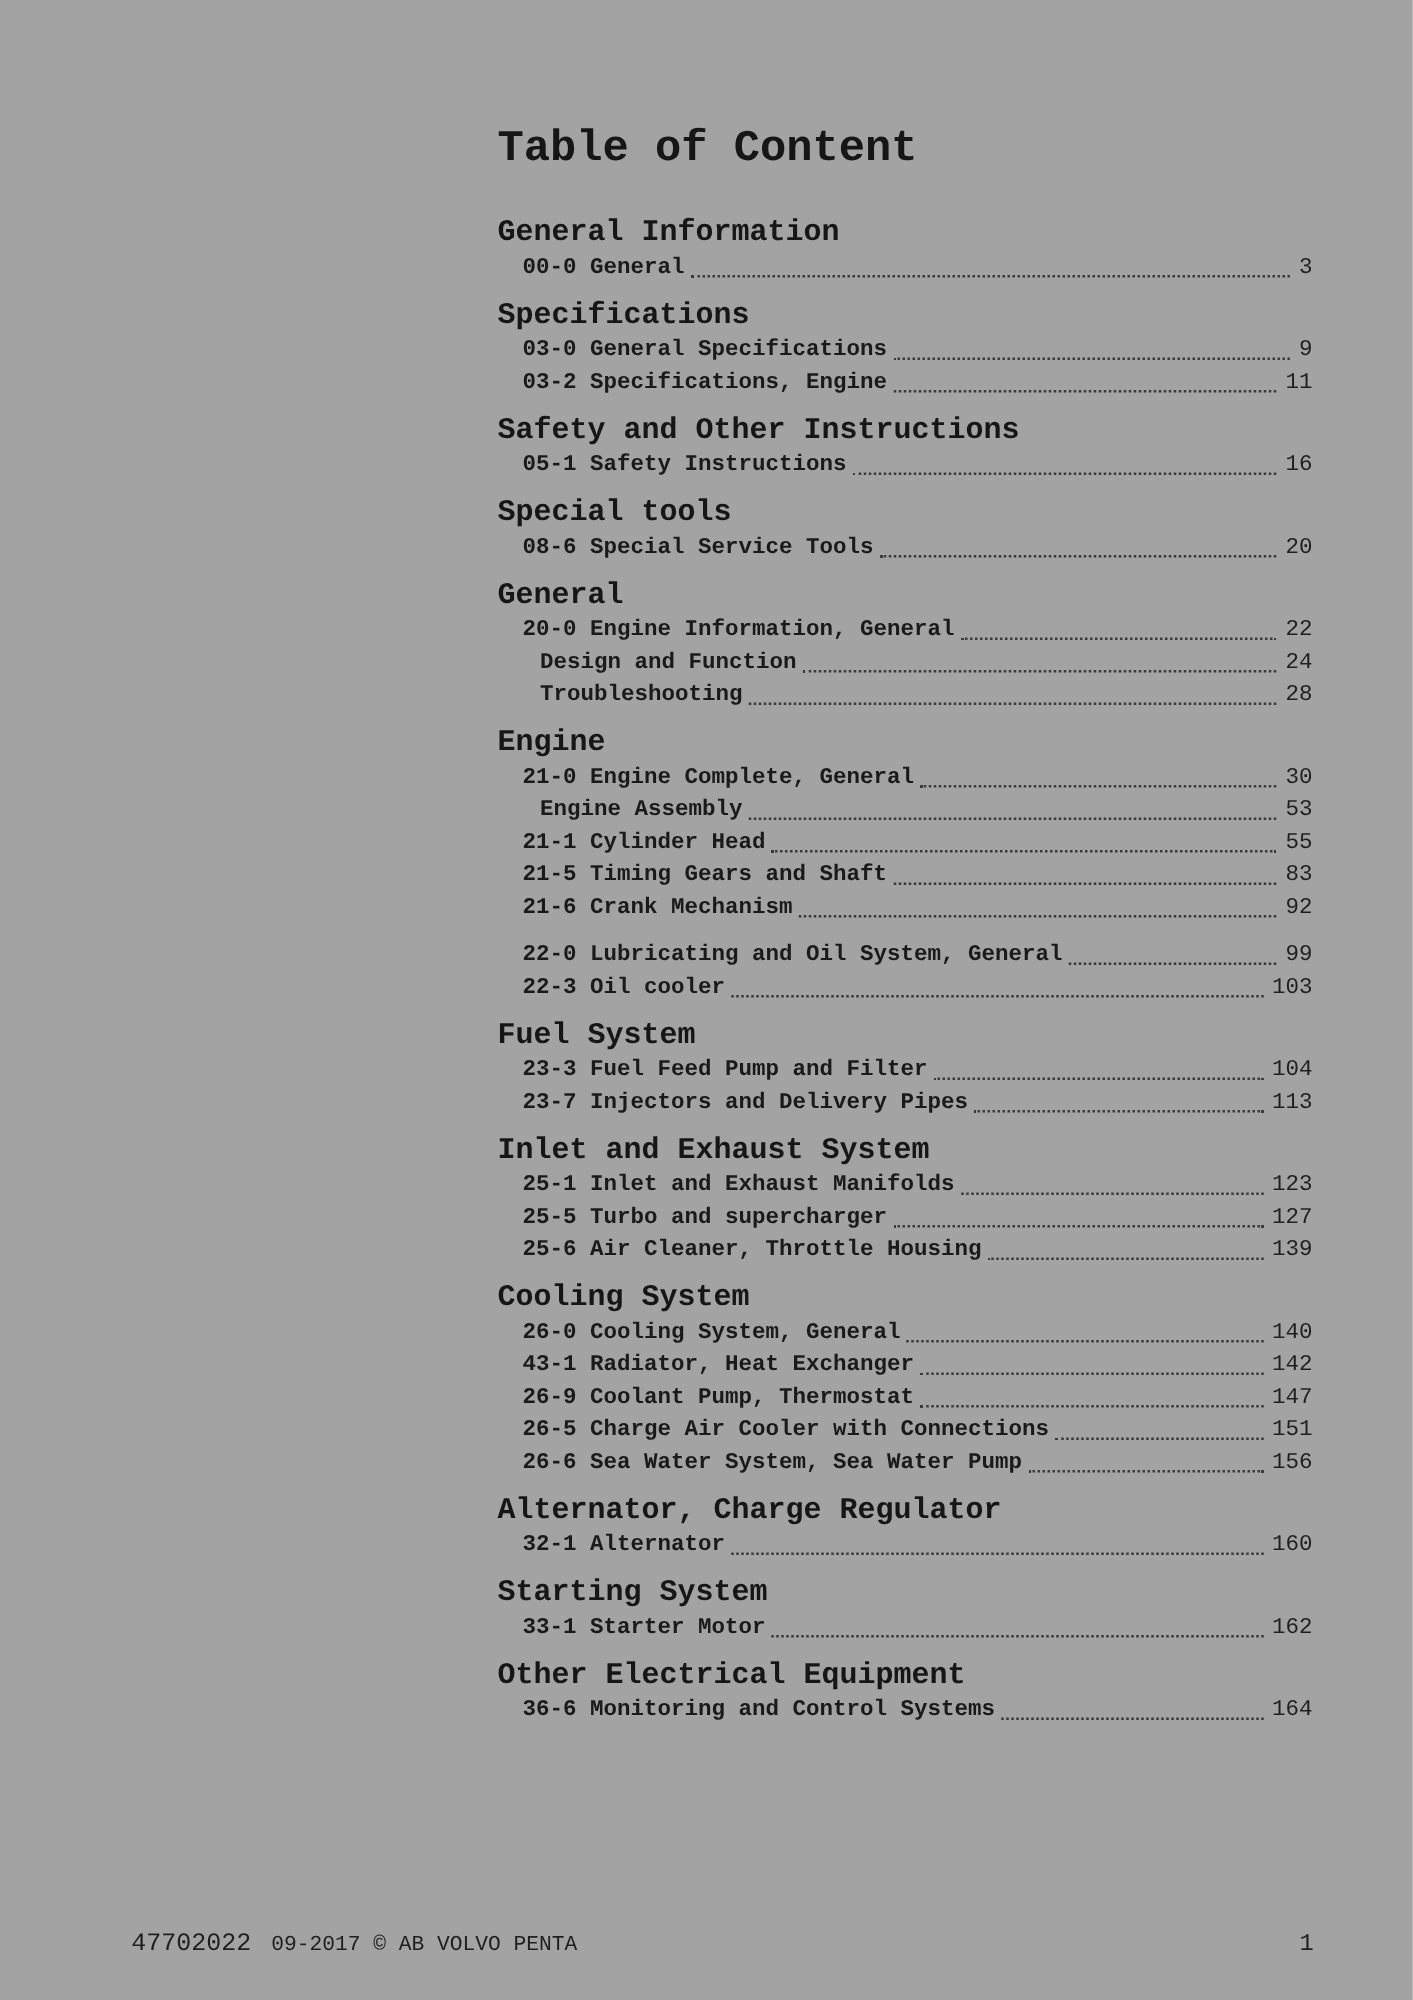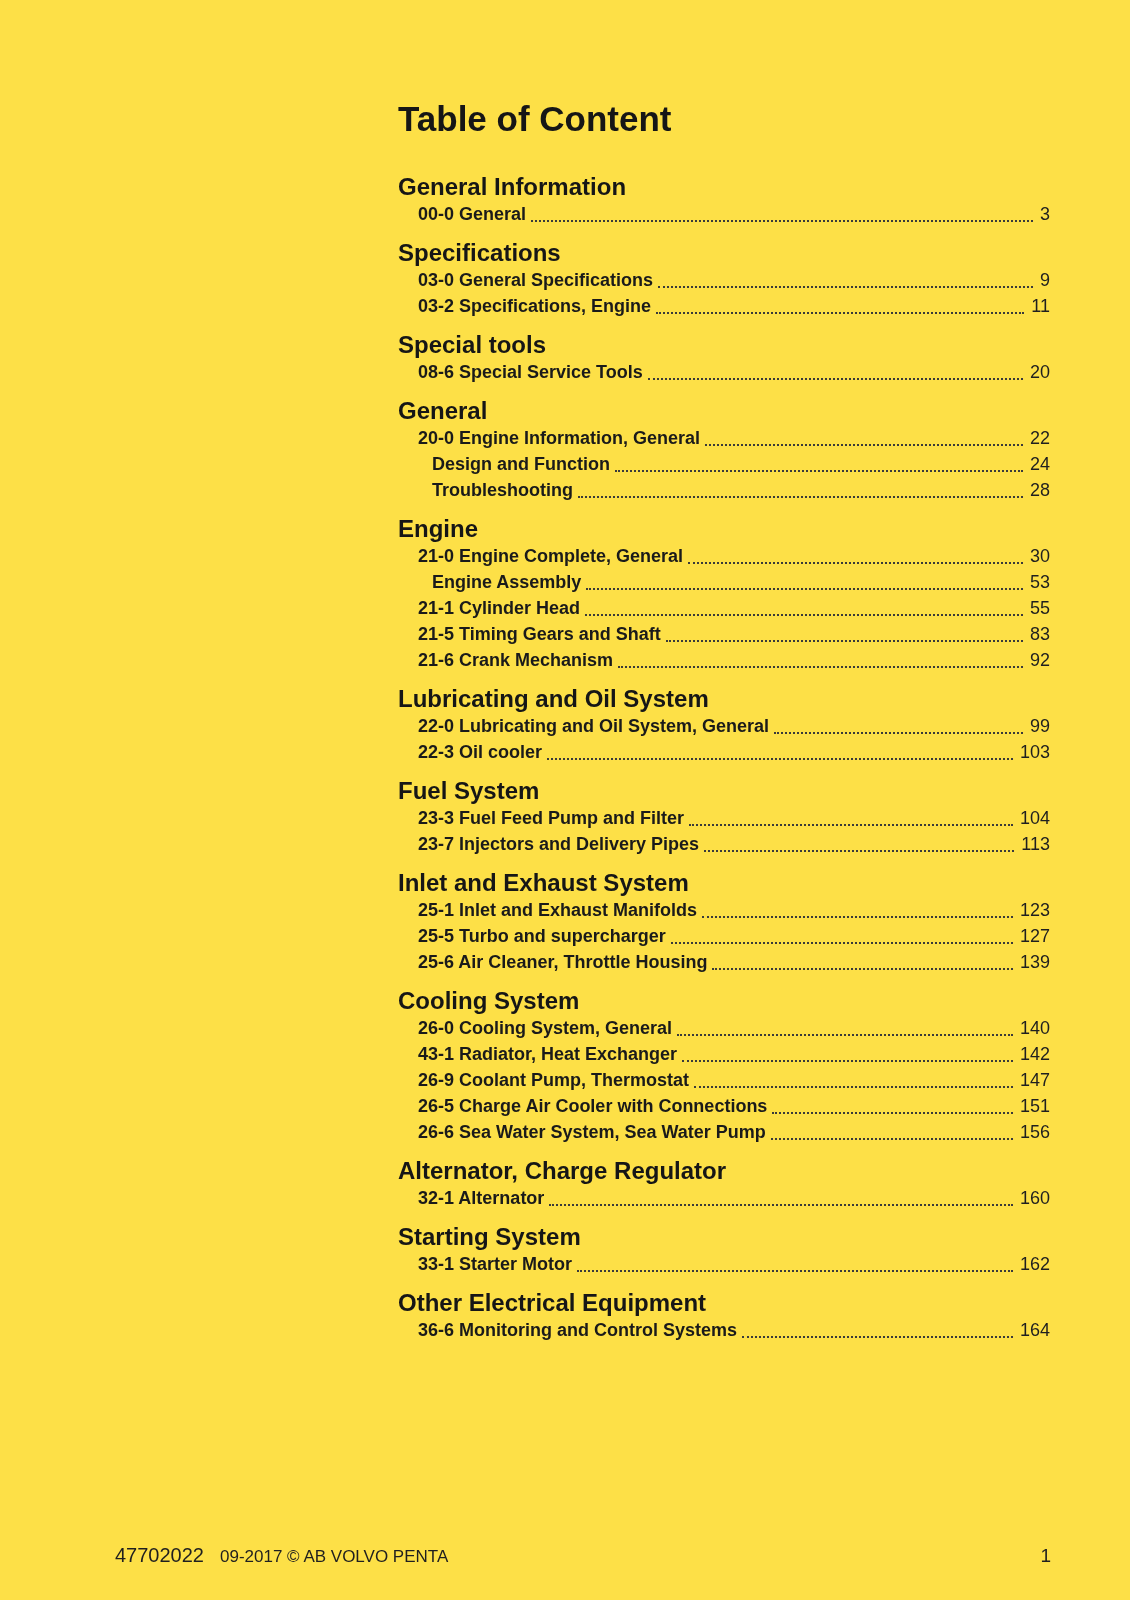"Table of Content" .page { background: #fde047 -> #a3a3a3; font-family: none -> Liberation Mono, monospace }
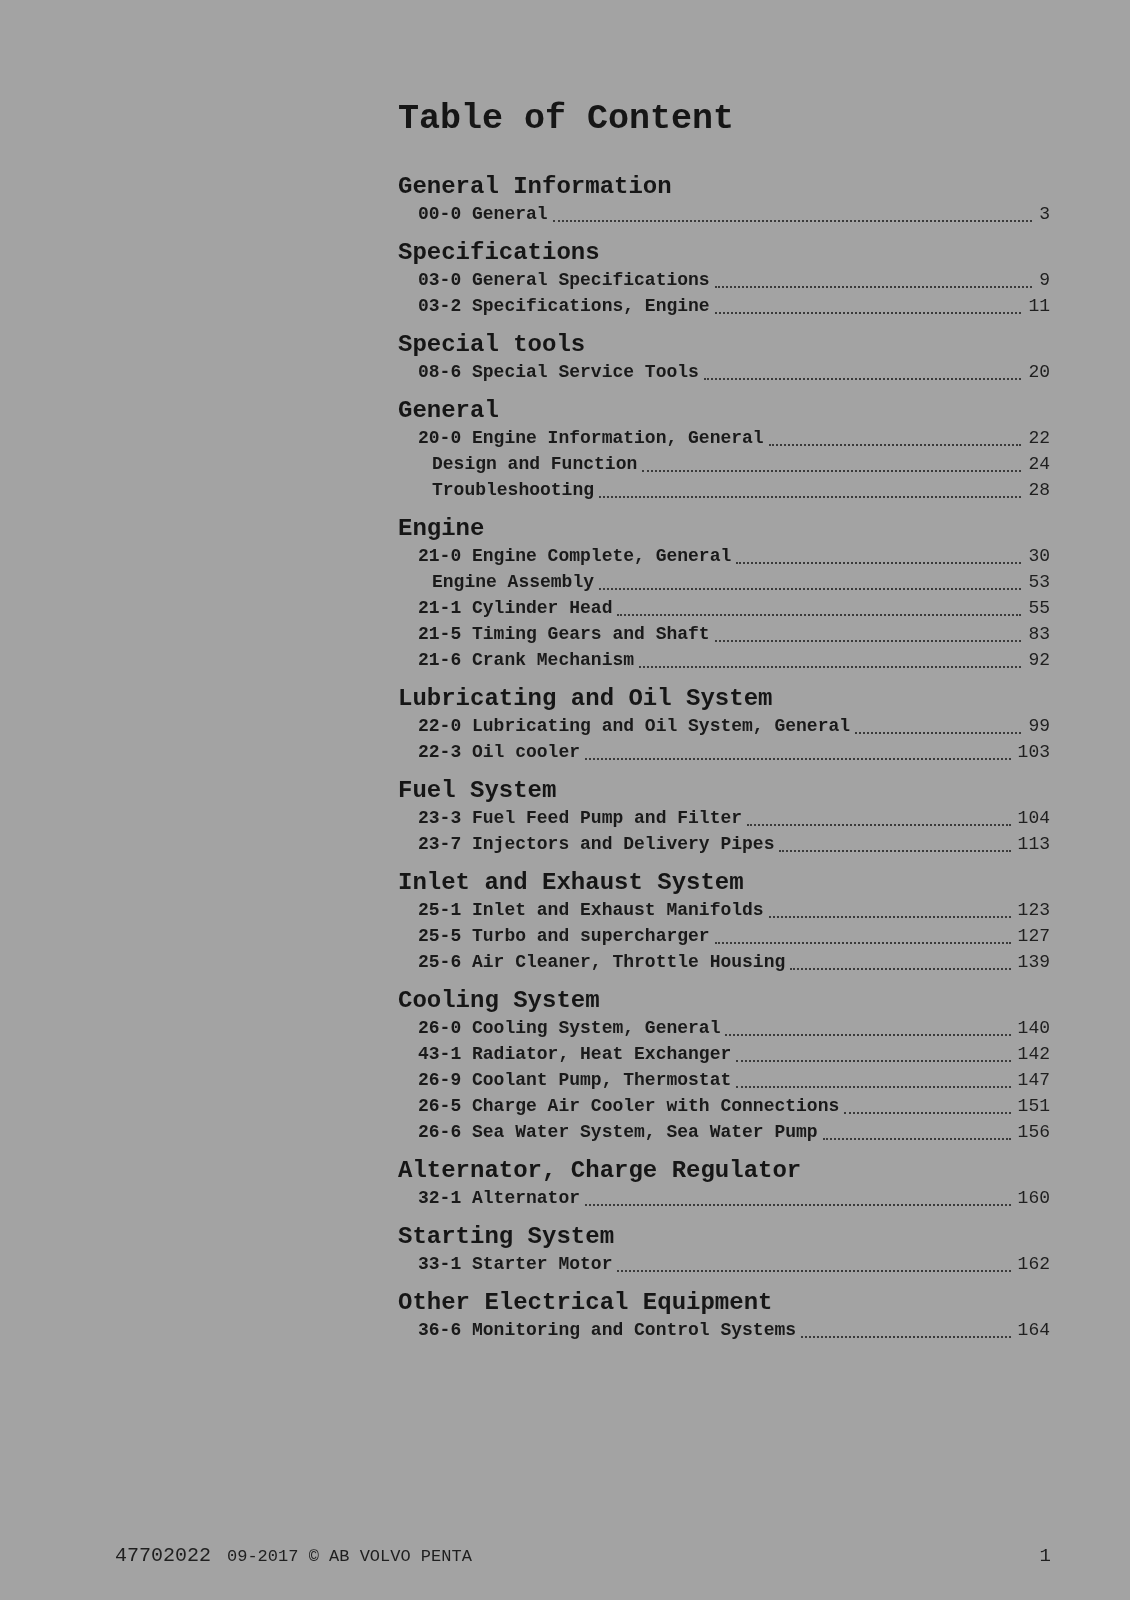"Safety and Other Instructions" div.toc-section { html: none -> <div> <div>Safety and Other Instructions</div> <div> <span>05-1 Safety Instructions</span> <span></span> <span>16</span> </div> </div> }
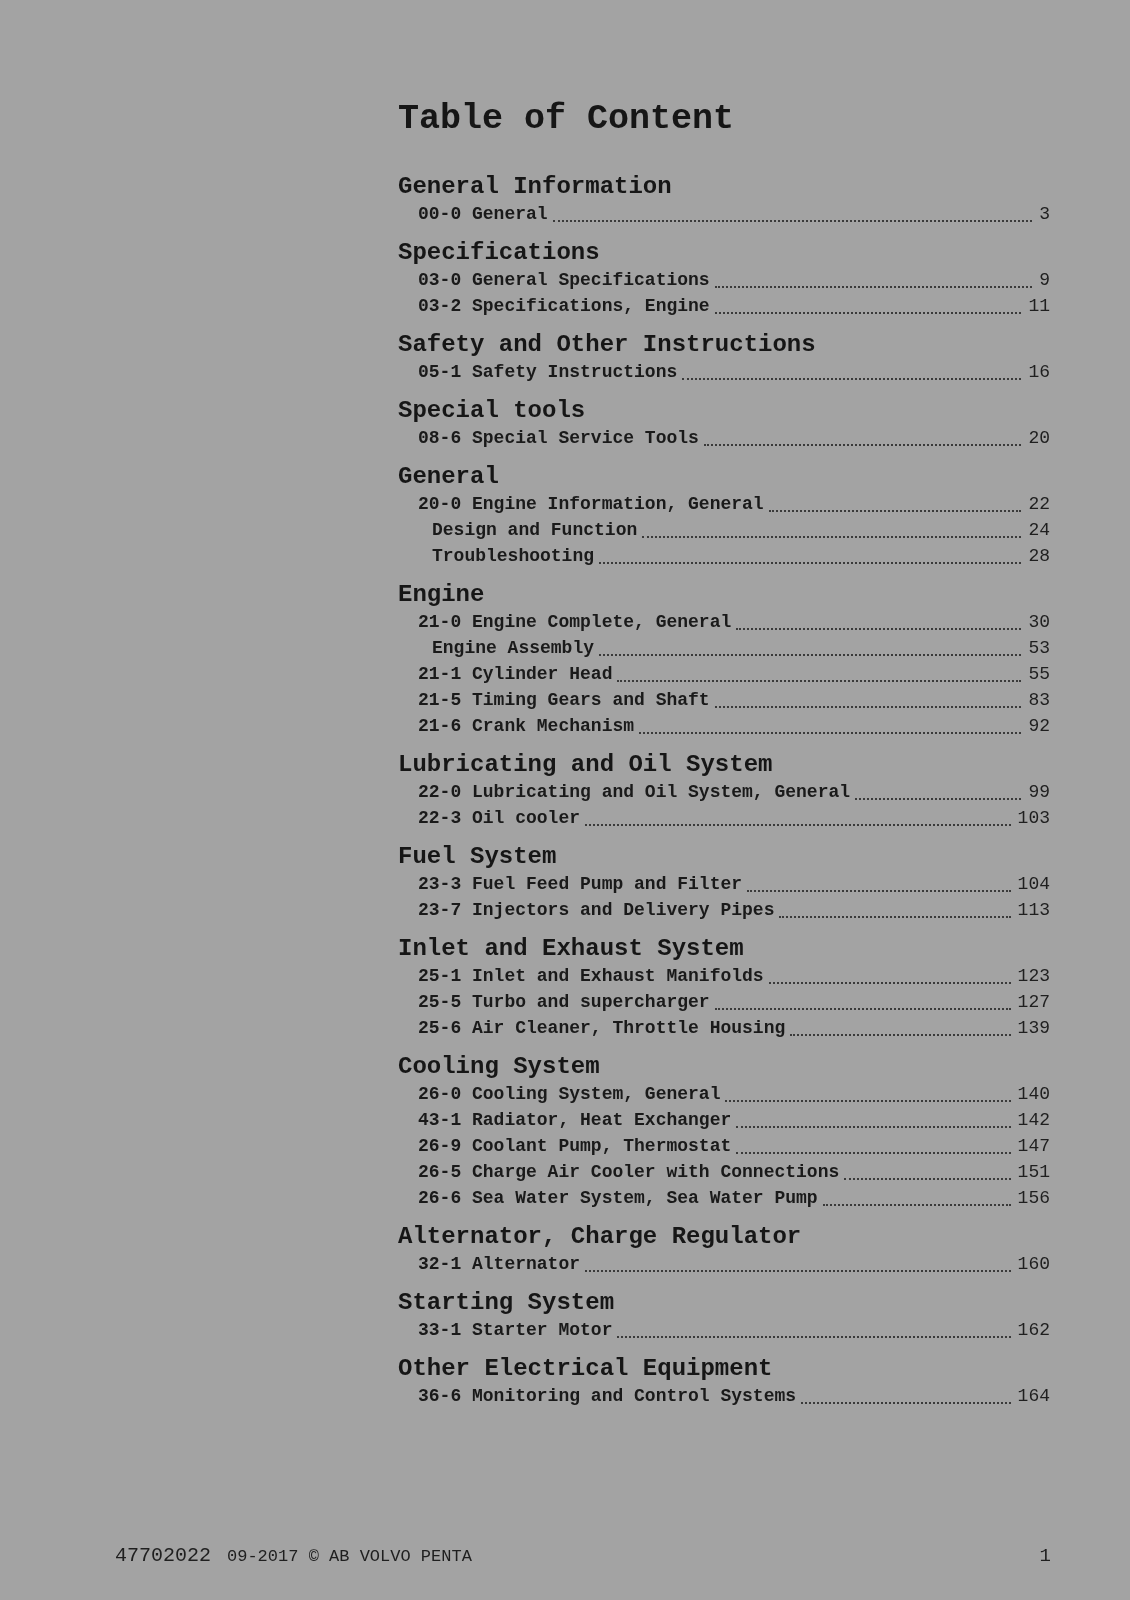"Lubricating and Oil System" div.toc-header { html: <div>Lubricating and Oil System</div> -> none }
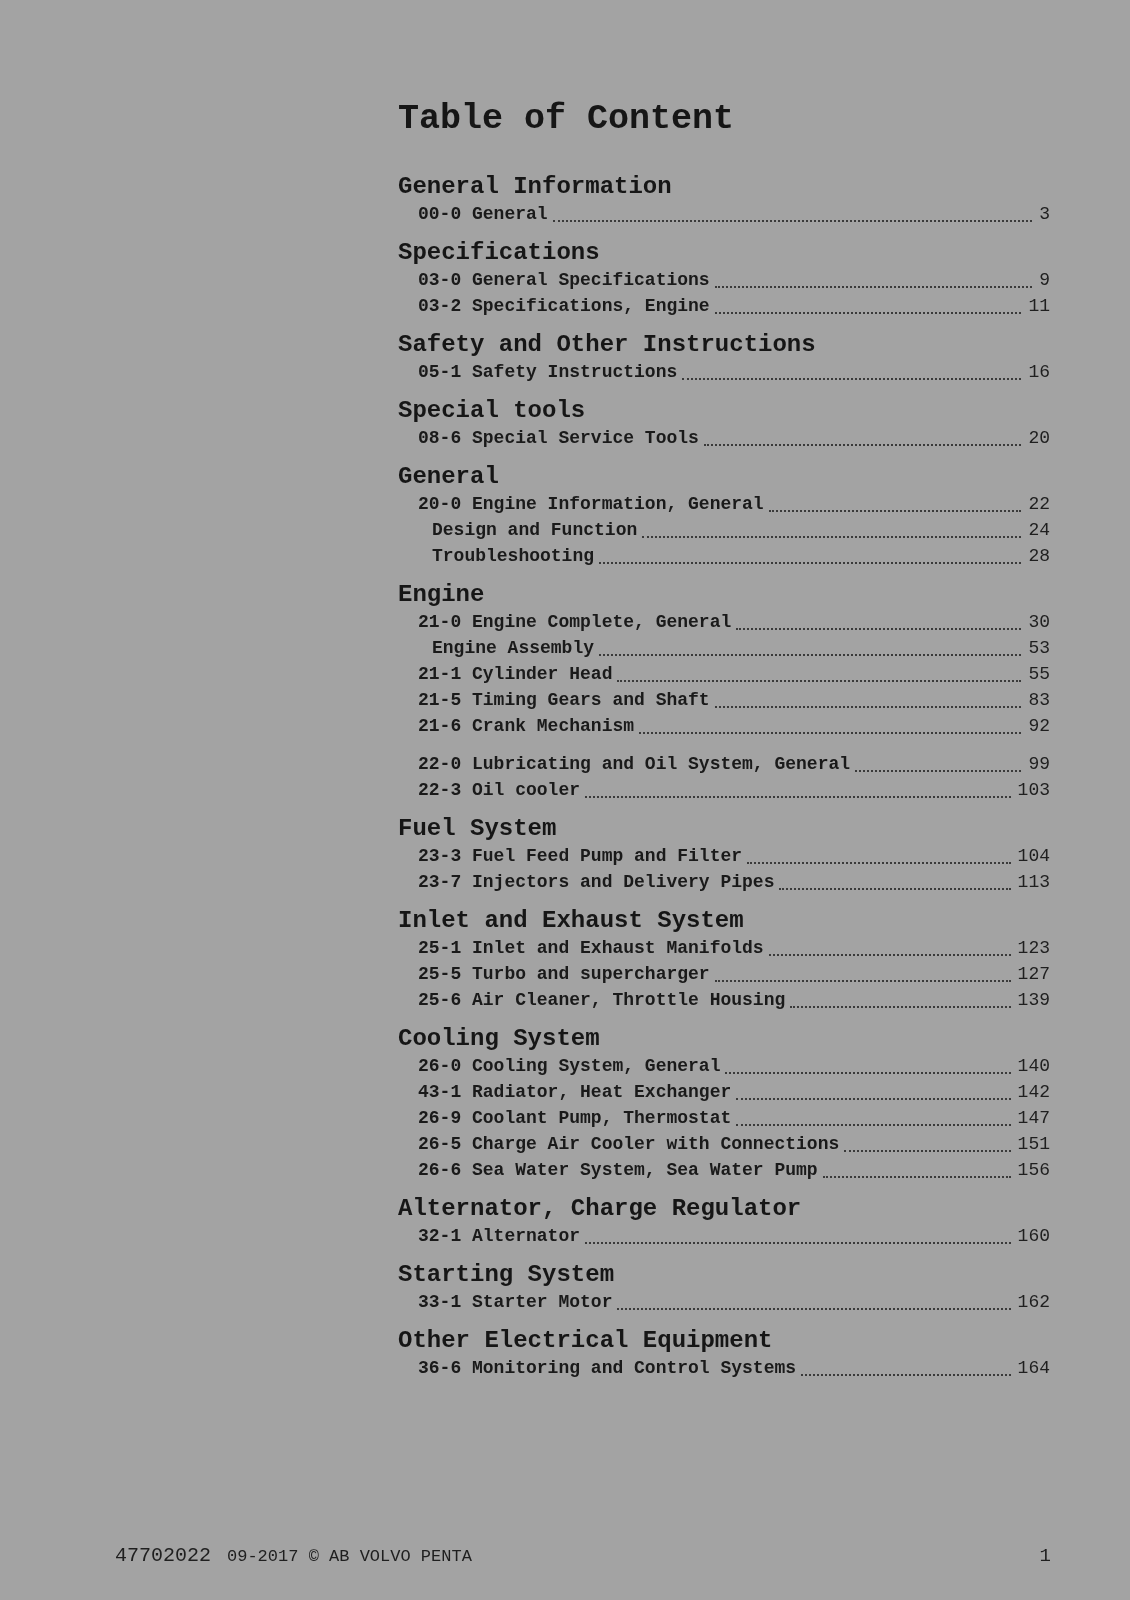"47702022" .footer { left: 115px -> 105px }
